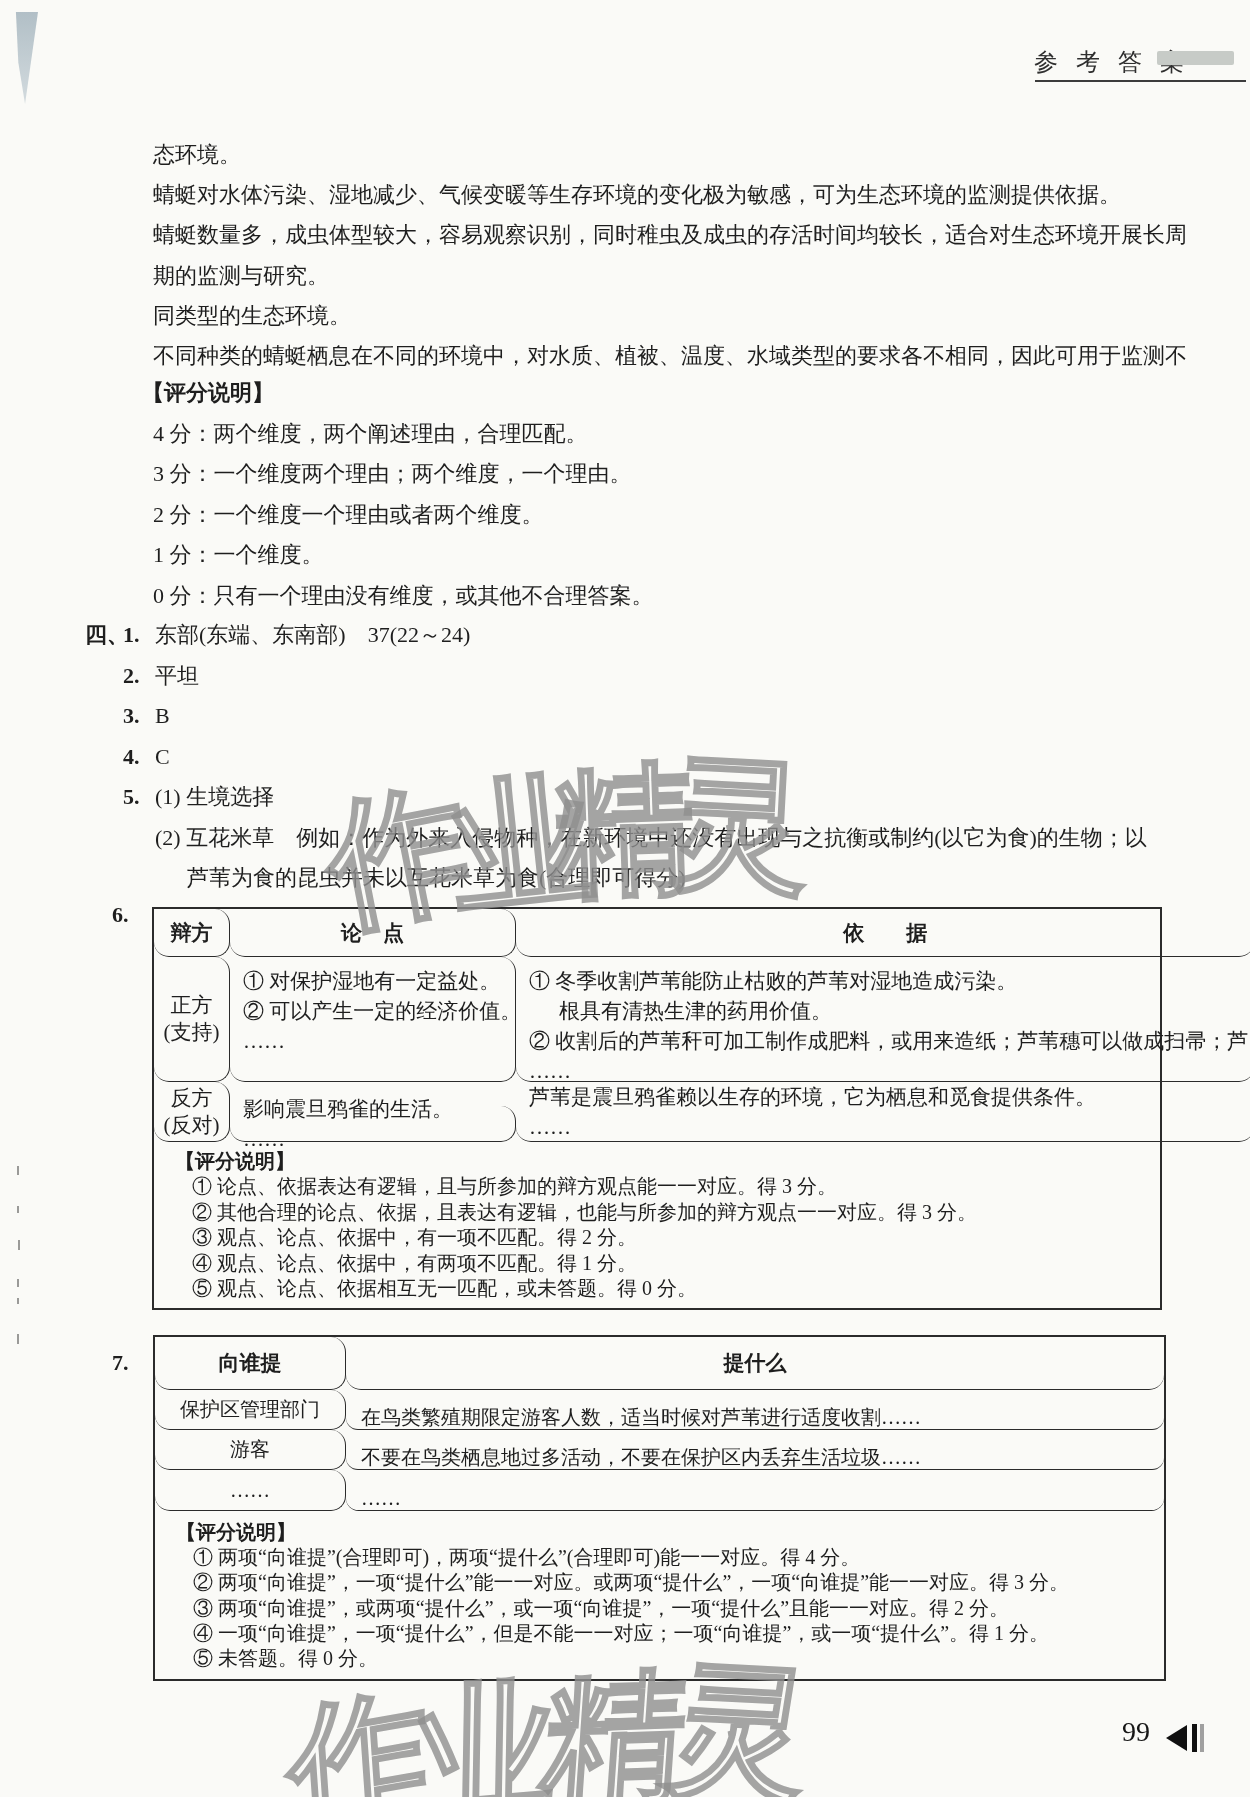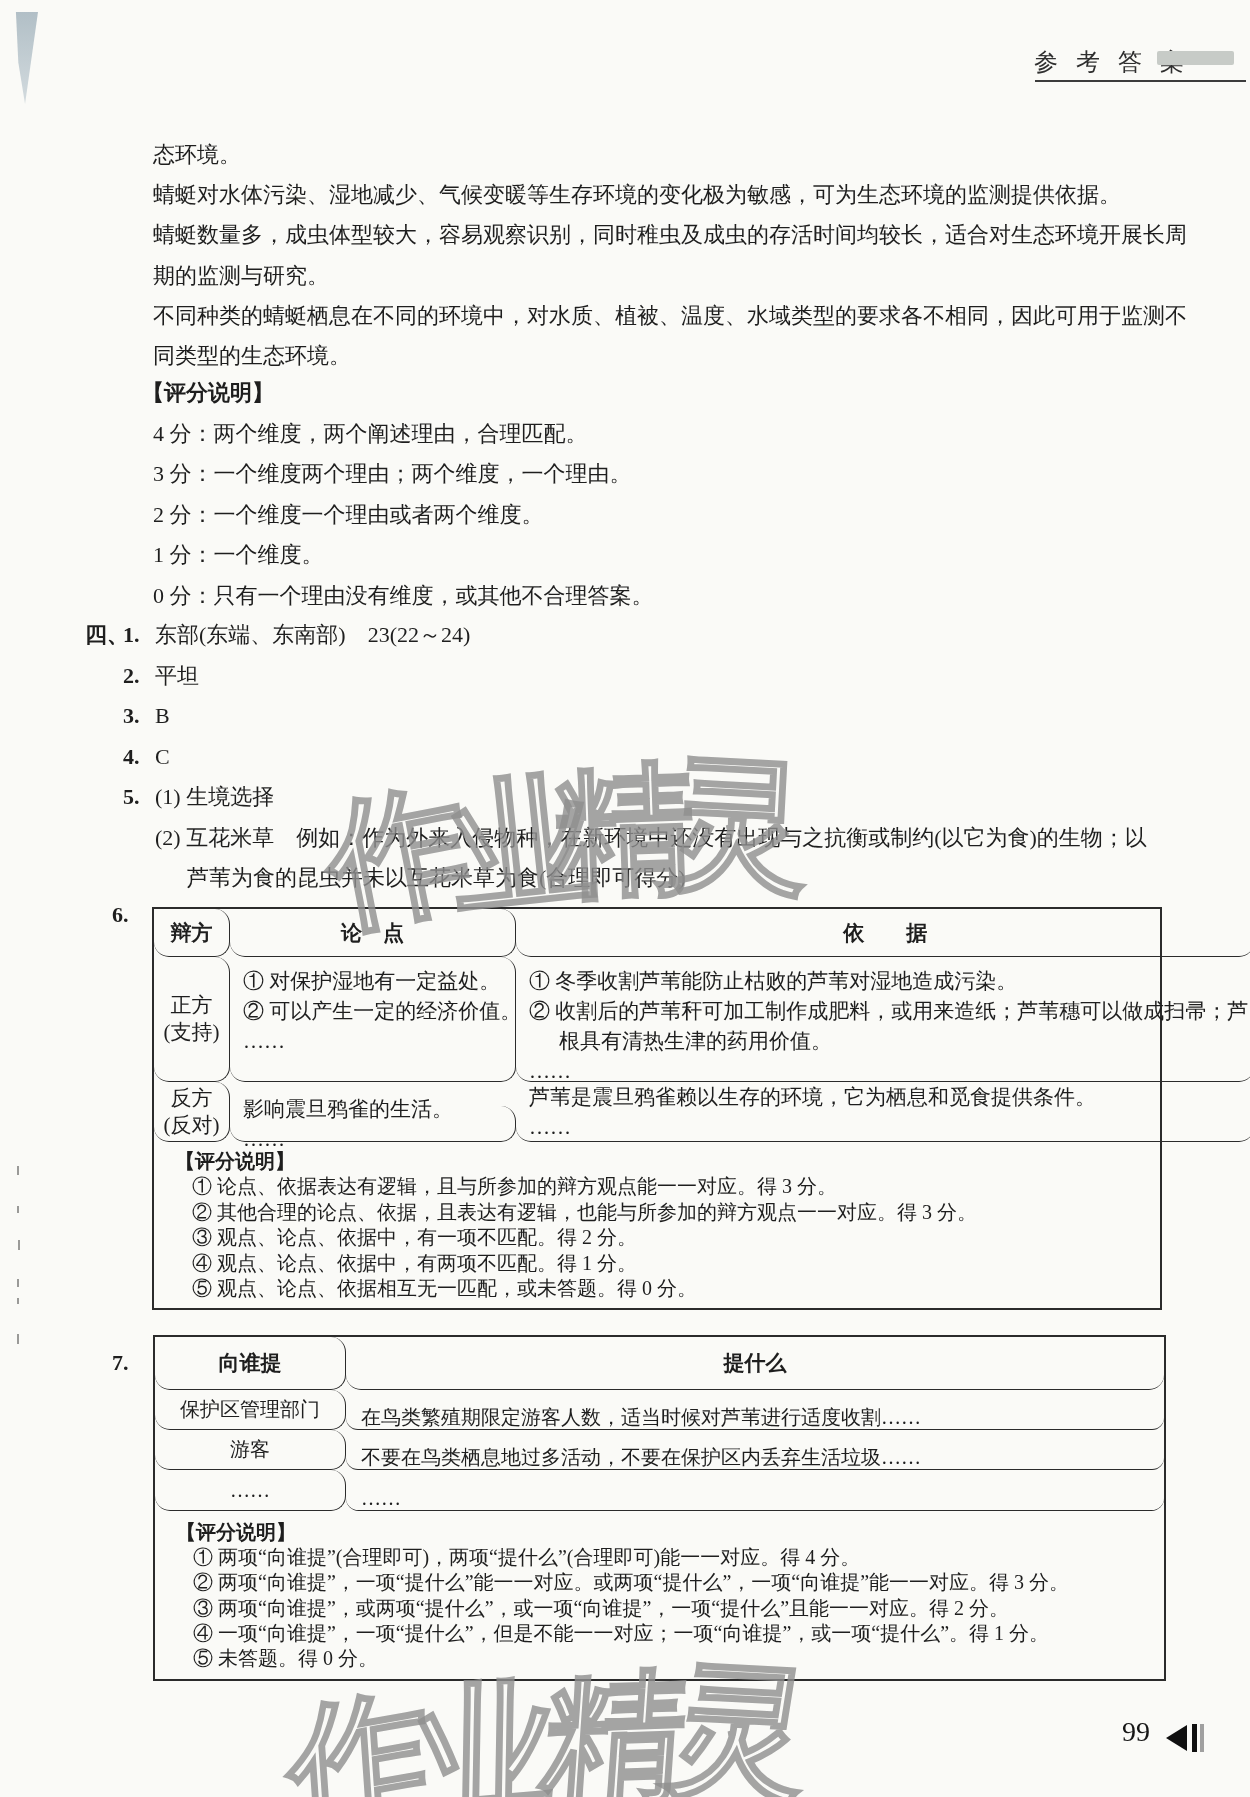"不同种类的蜻蜓栖息在不同的环境中，对水质、植被、温度、水域类型的要求各不相同，因" div { order: before "同类型的生态环境。" -> after "同类型的生态环境。" }
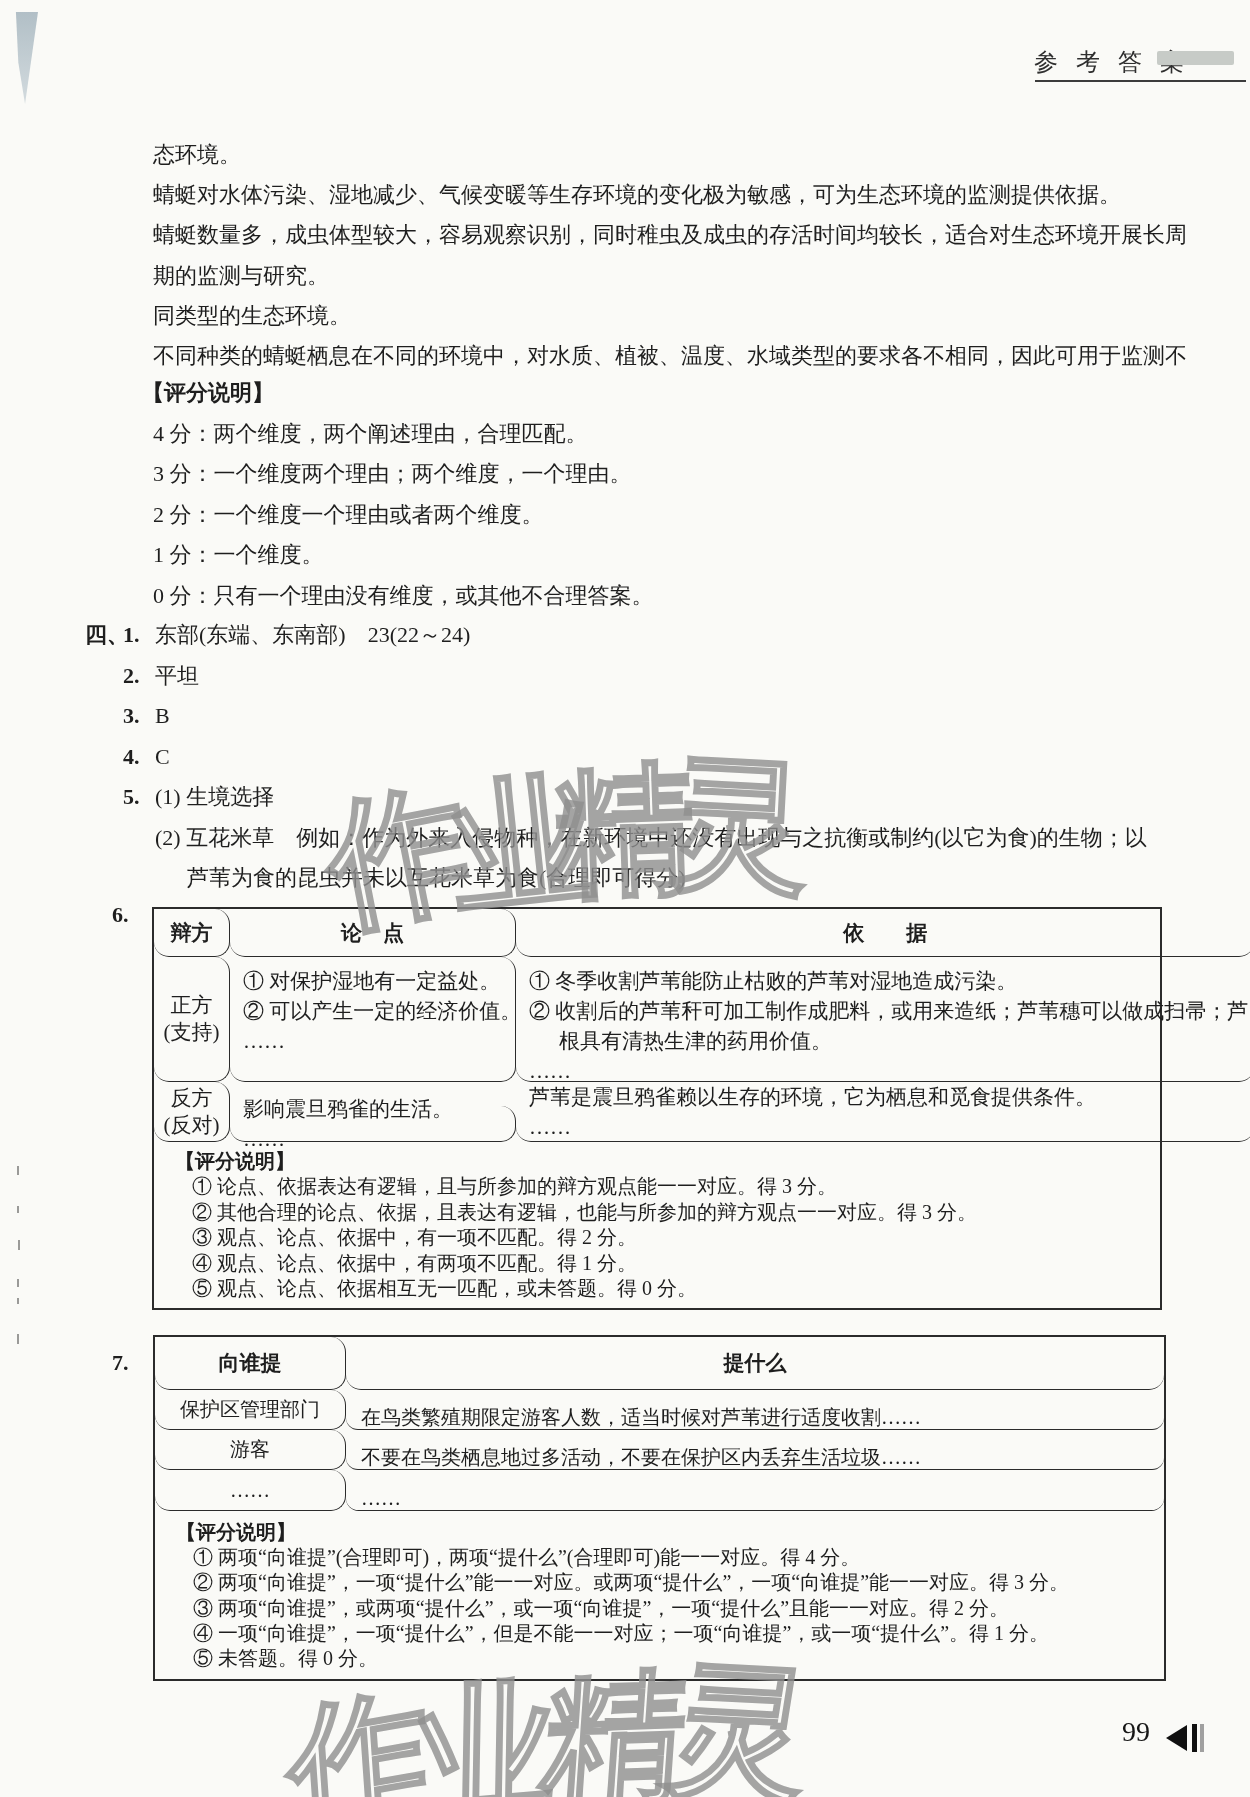"东部(东端、东南部) 23(22～24)" span.txt { text: 23 -> 37 }
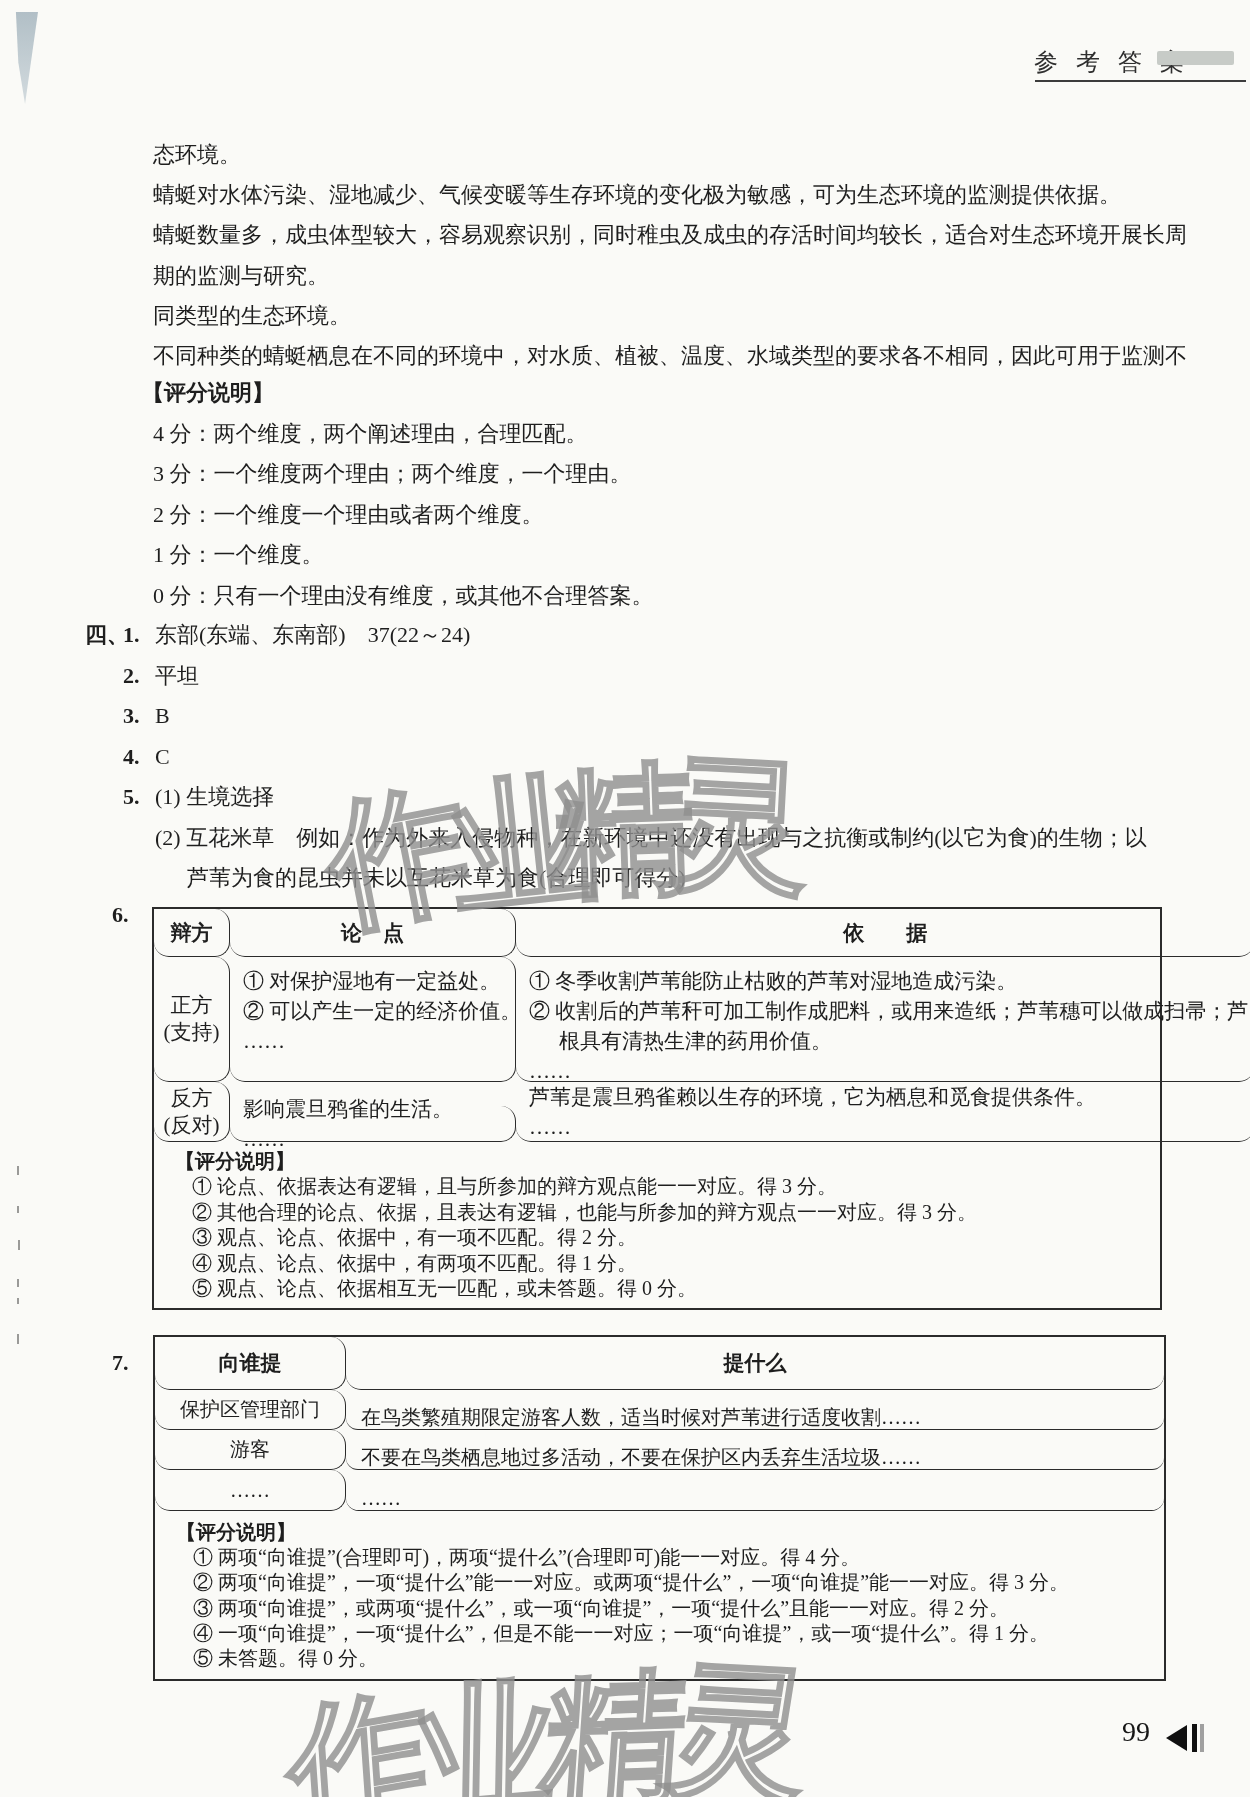"② 收割后的芦苇秆可加工制作成肥料，或用来造纸；芦苇穗可以做成扫帚；芦" div { order: before "根具有清热生津的药用价值。" -> after "根具有清热生津的药用价值。" }
